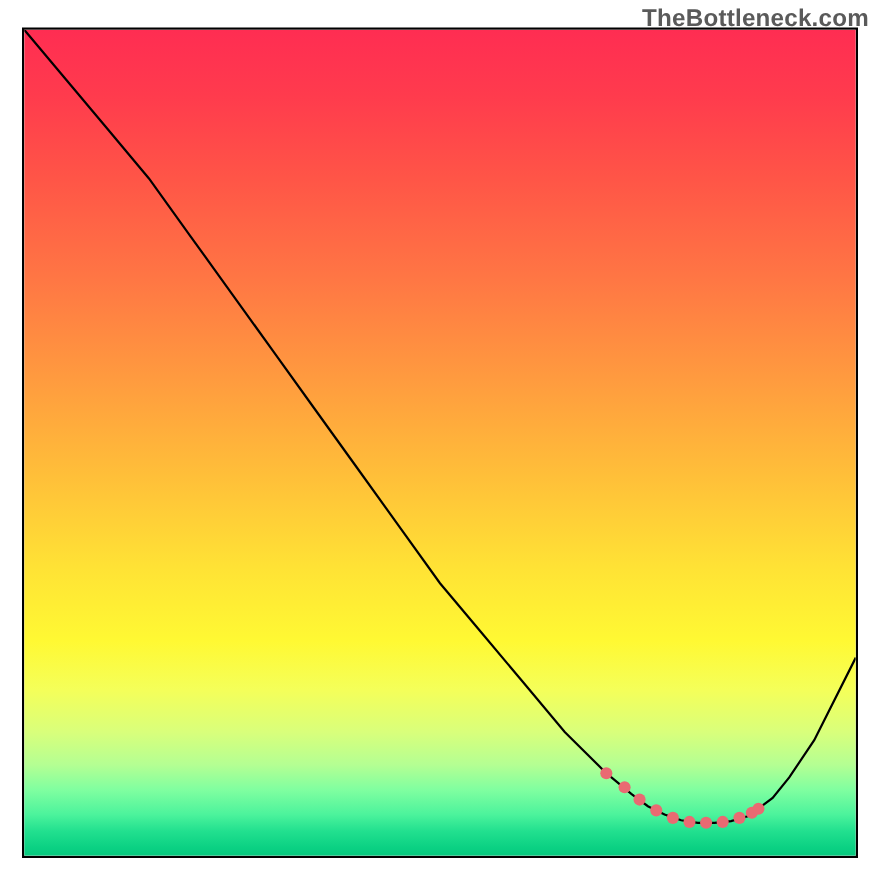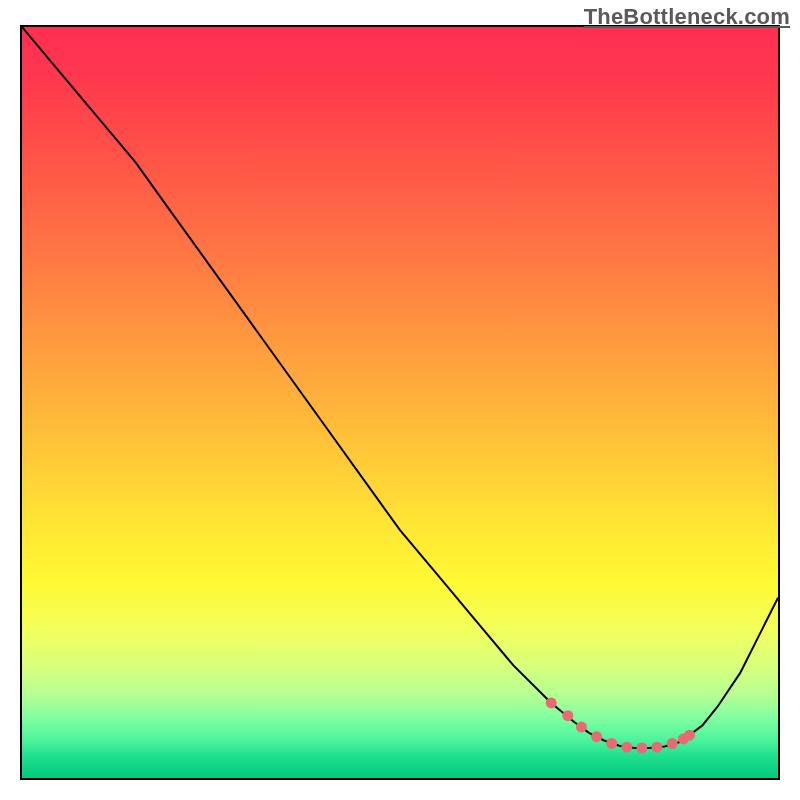"TheBottleneck.com" .watermark { text-decoration: underline -> none }
